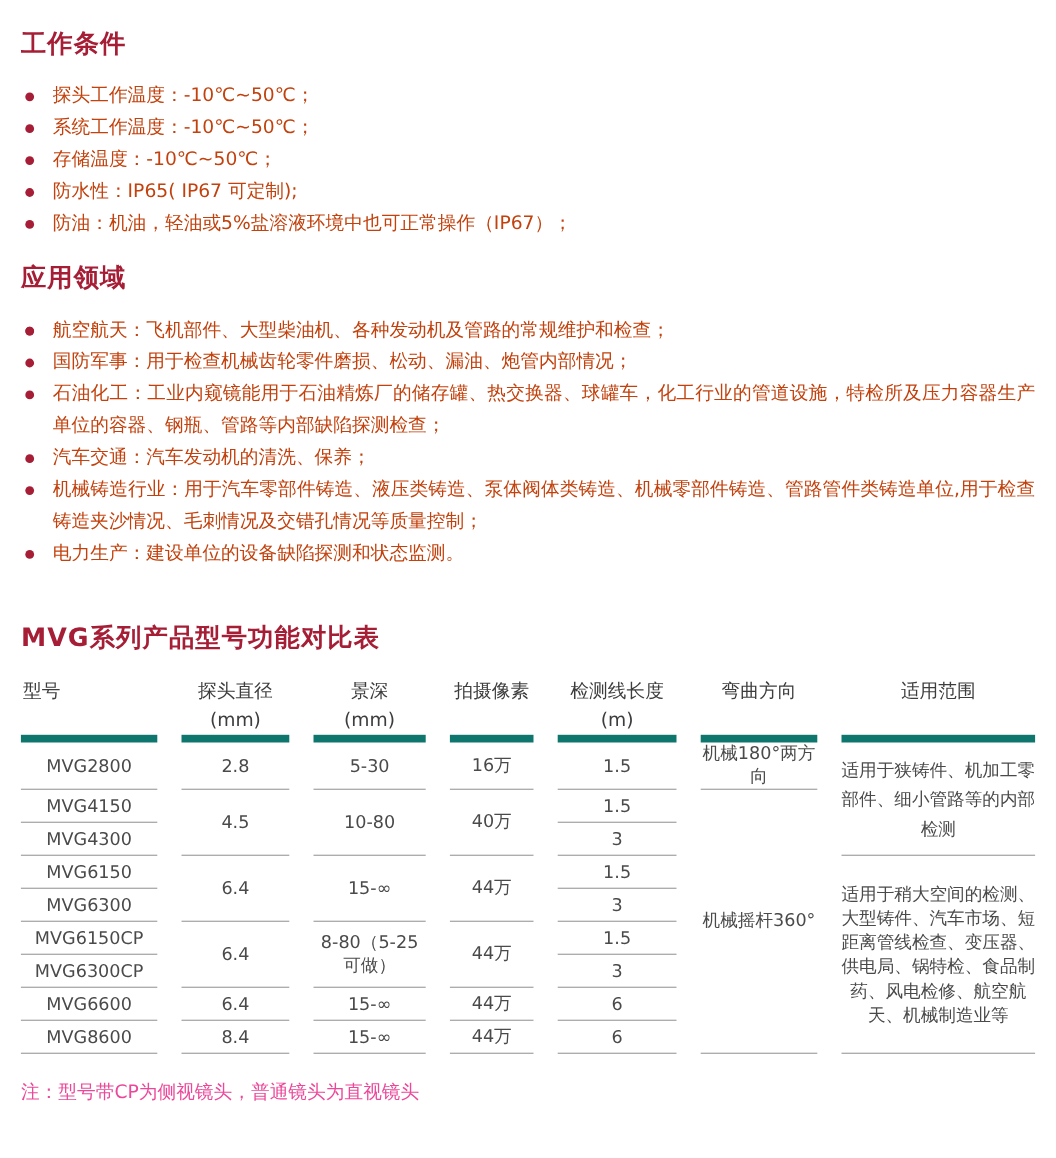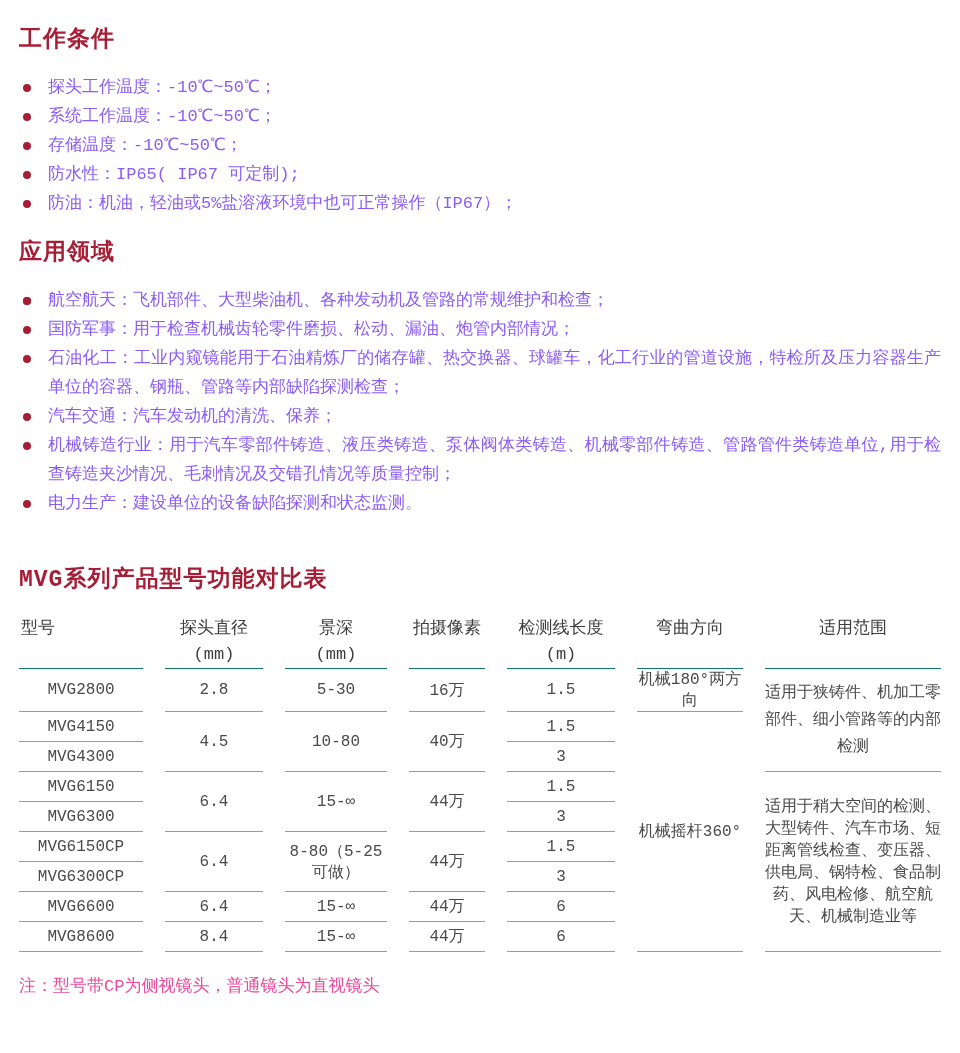"工作条件" .page { font-family: Liberation Mono, monospace -> none }
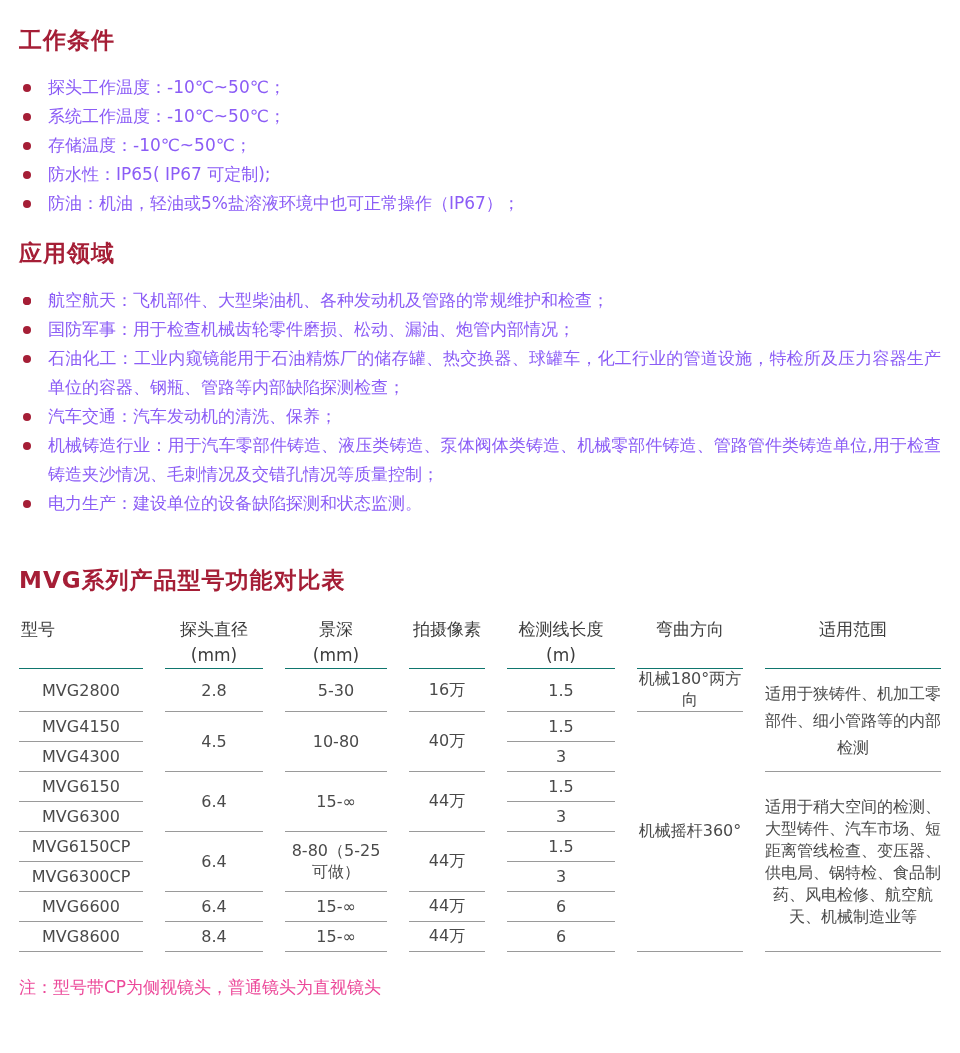"探头工作温度：-10℃~50℃；" ul.bullets li { color: #8b5cf6 -> #c2410c }
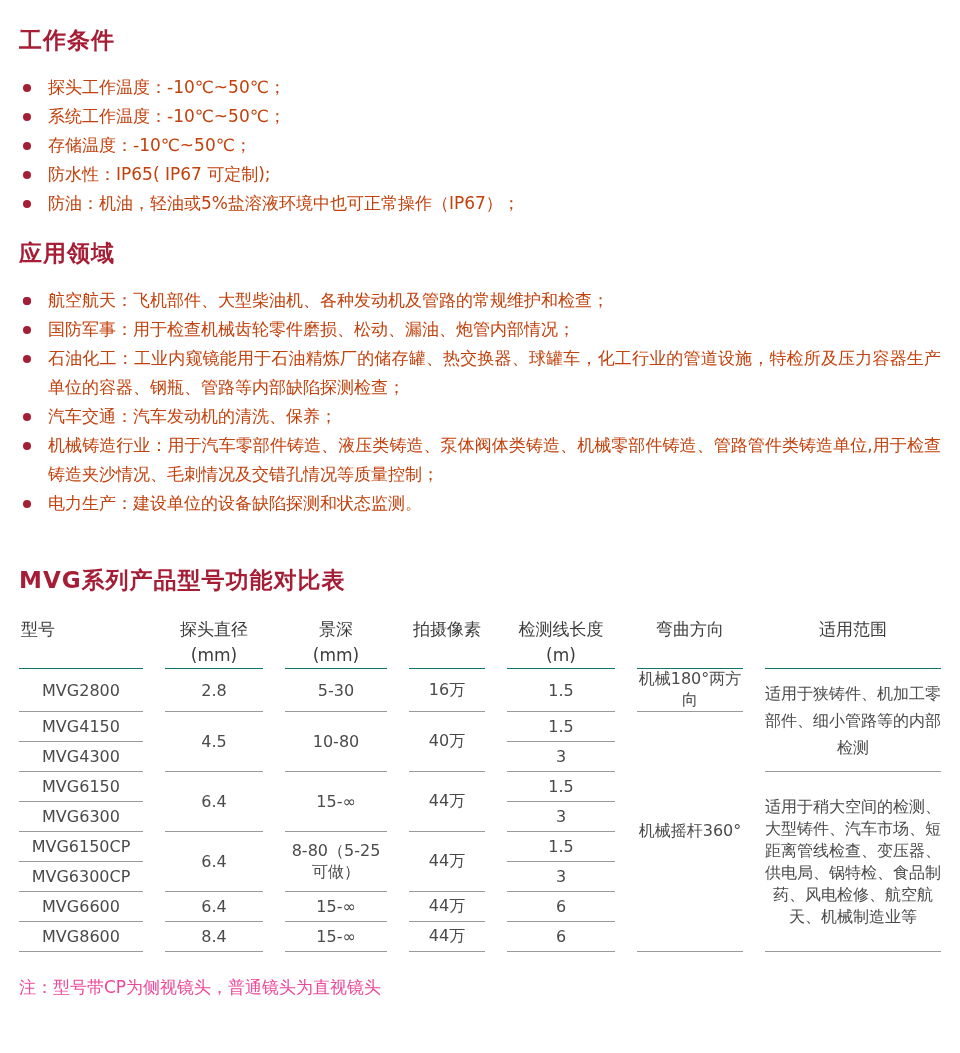"型号" table.cmp th { border-bottom: 1px solid #0f766e -> 7px solid #0f766e }
